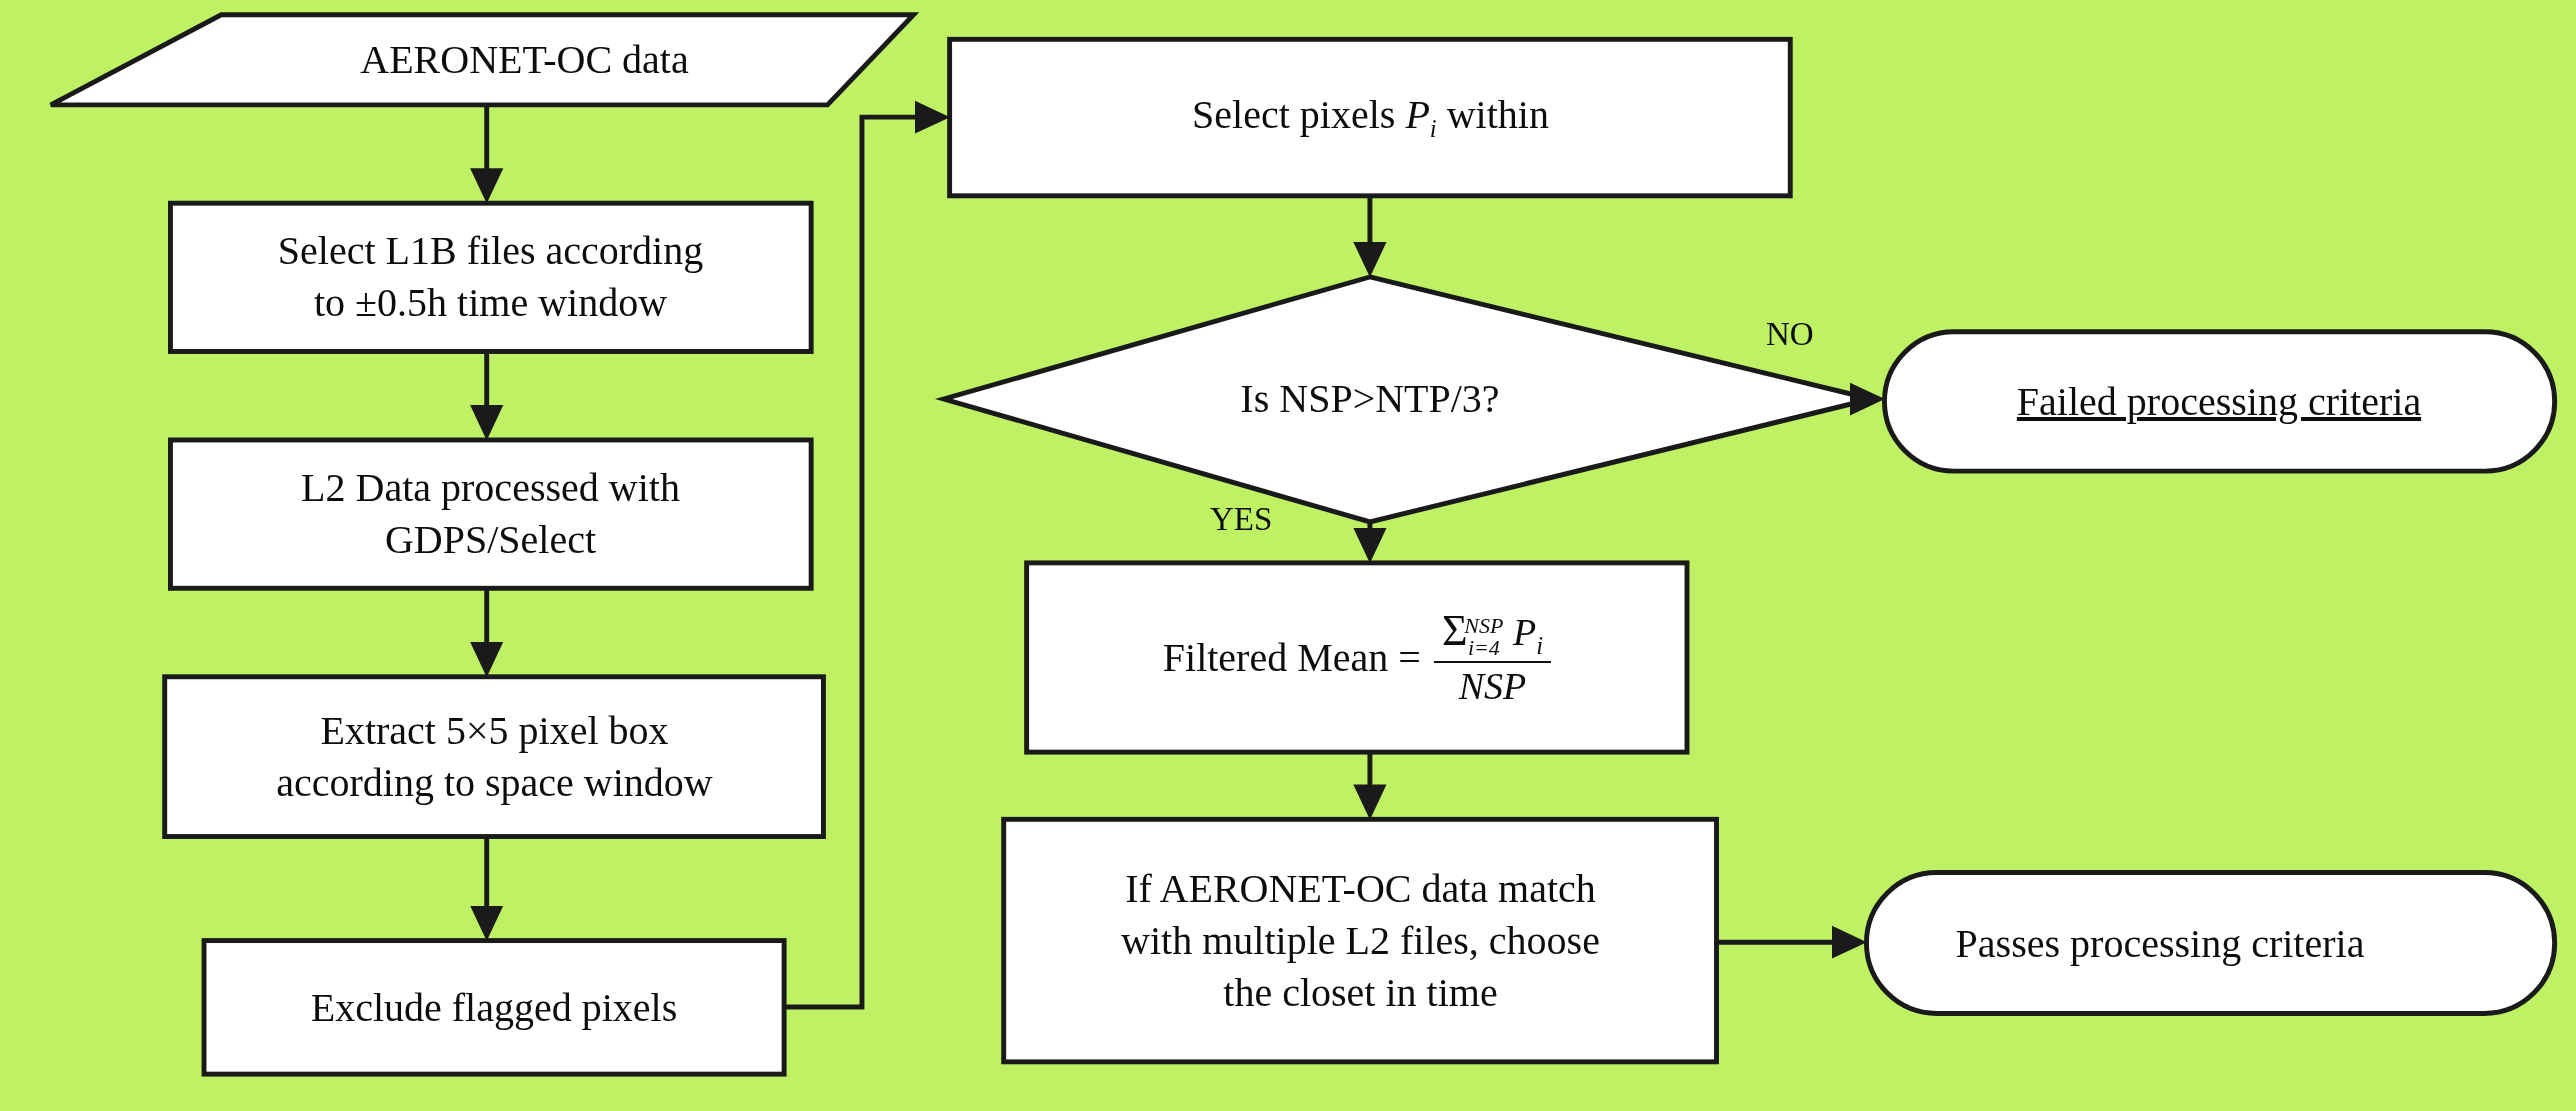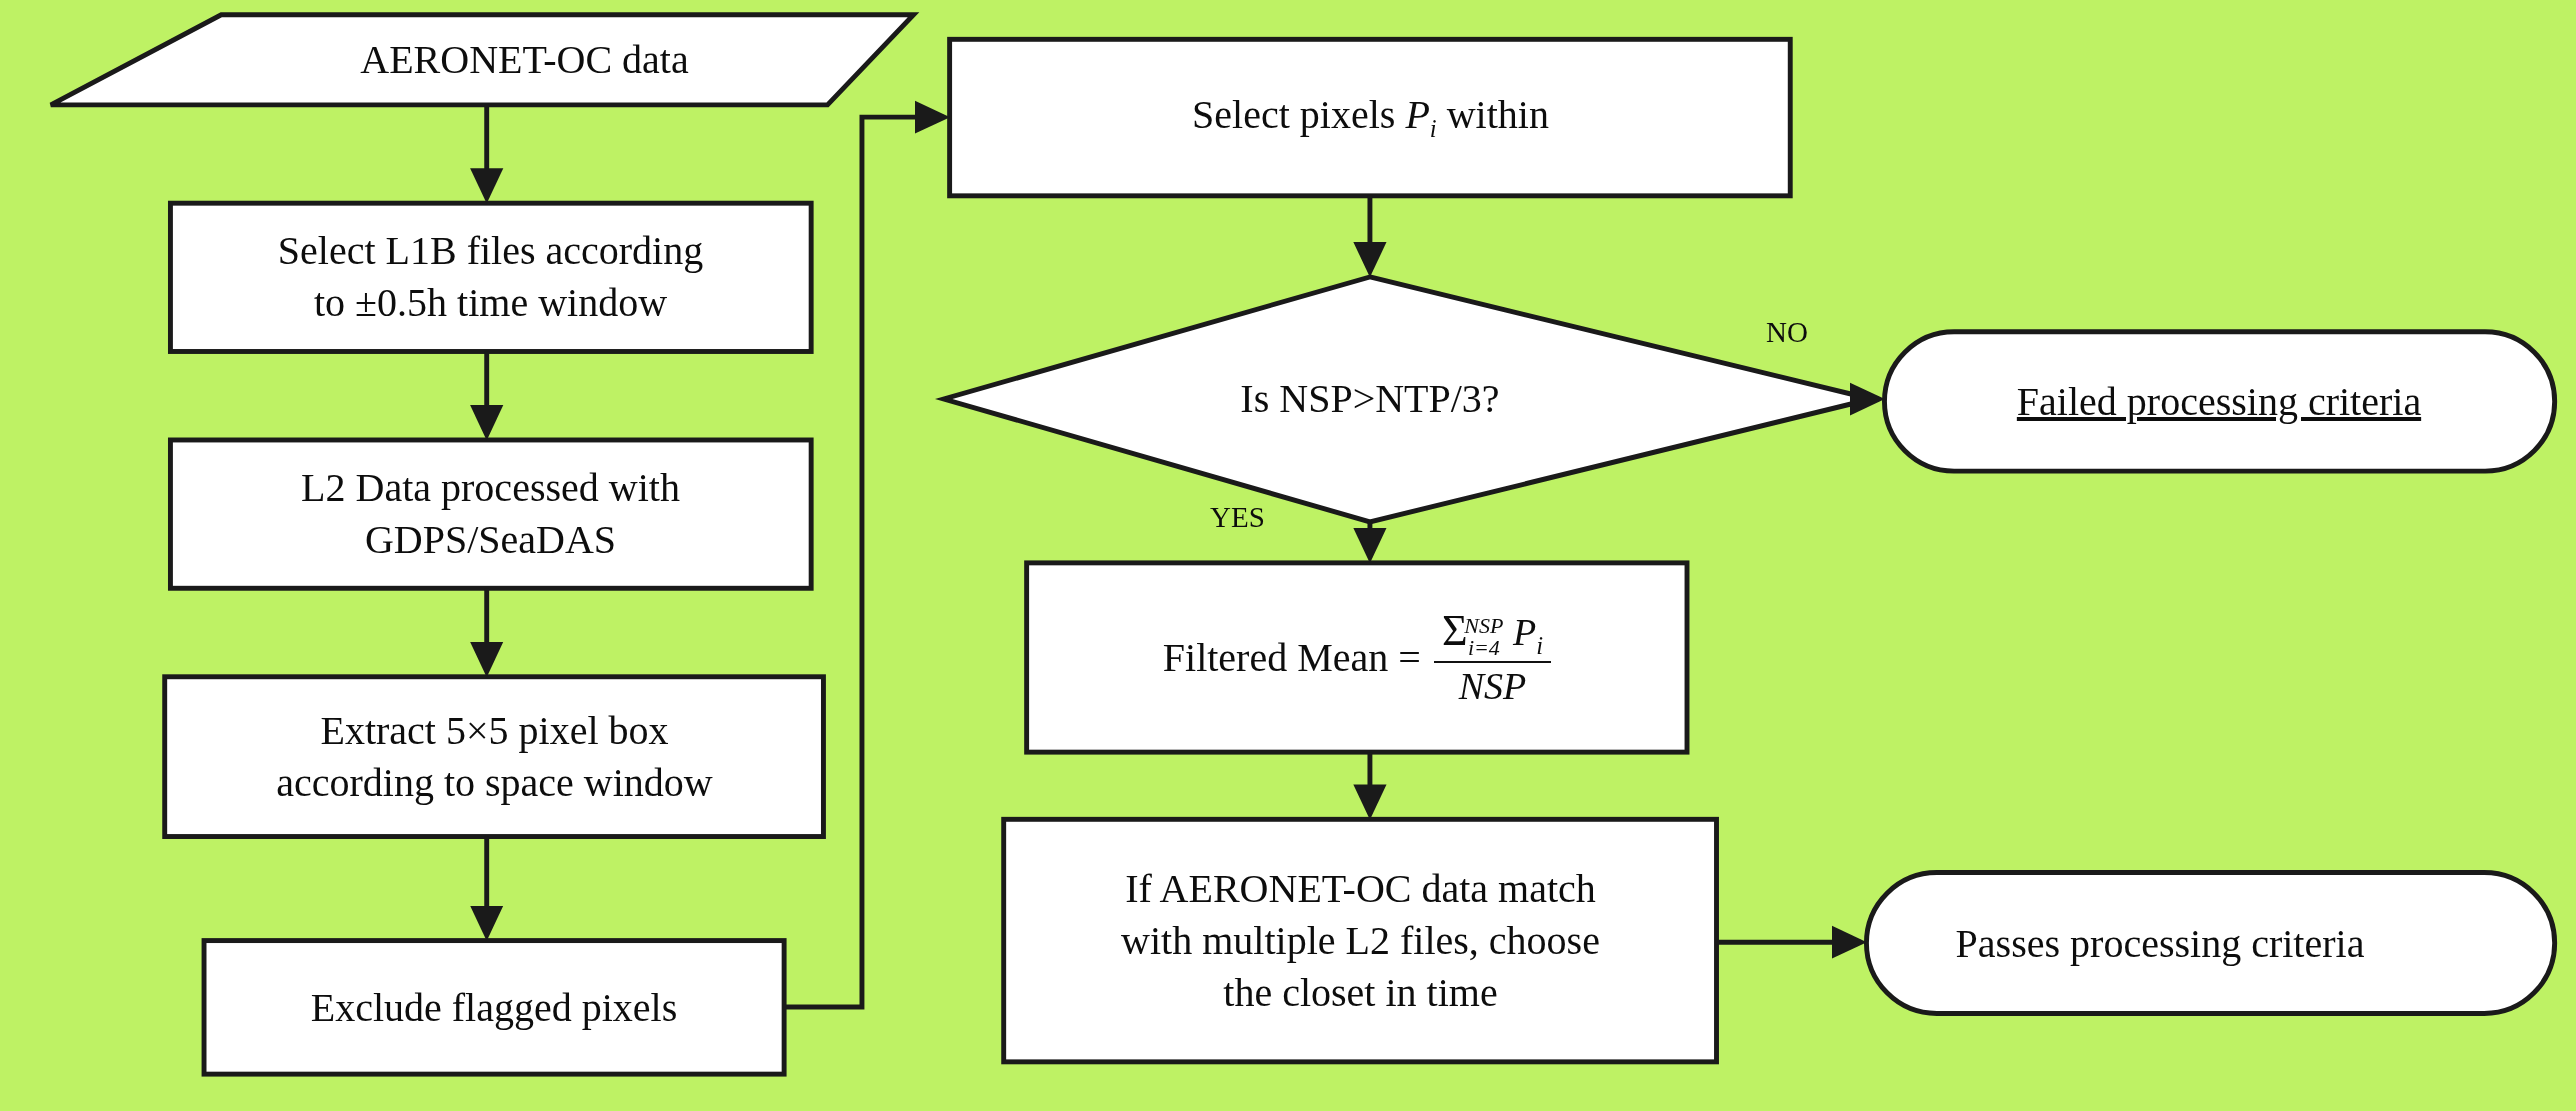"NO" .edge-label { font-size: 29px -> 33px }
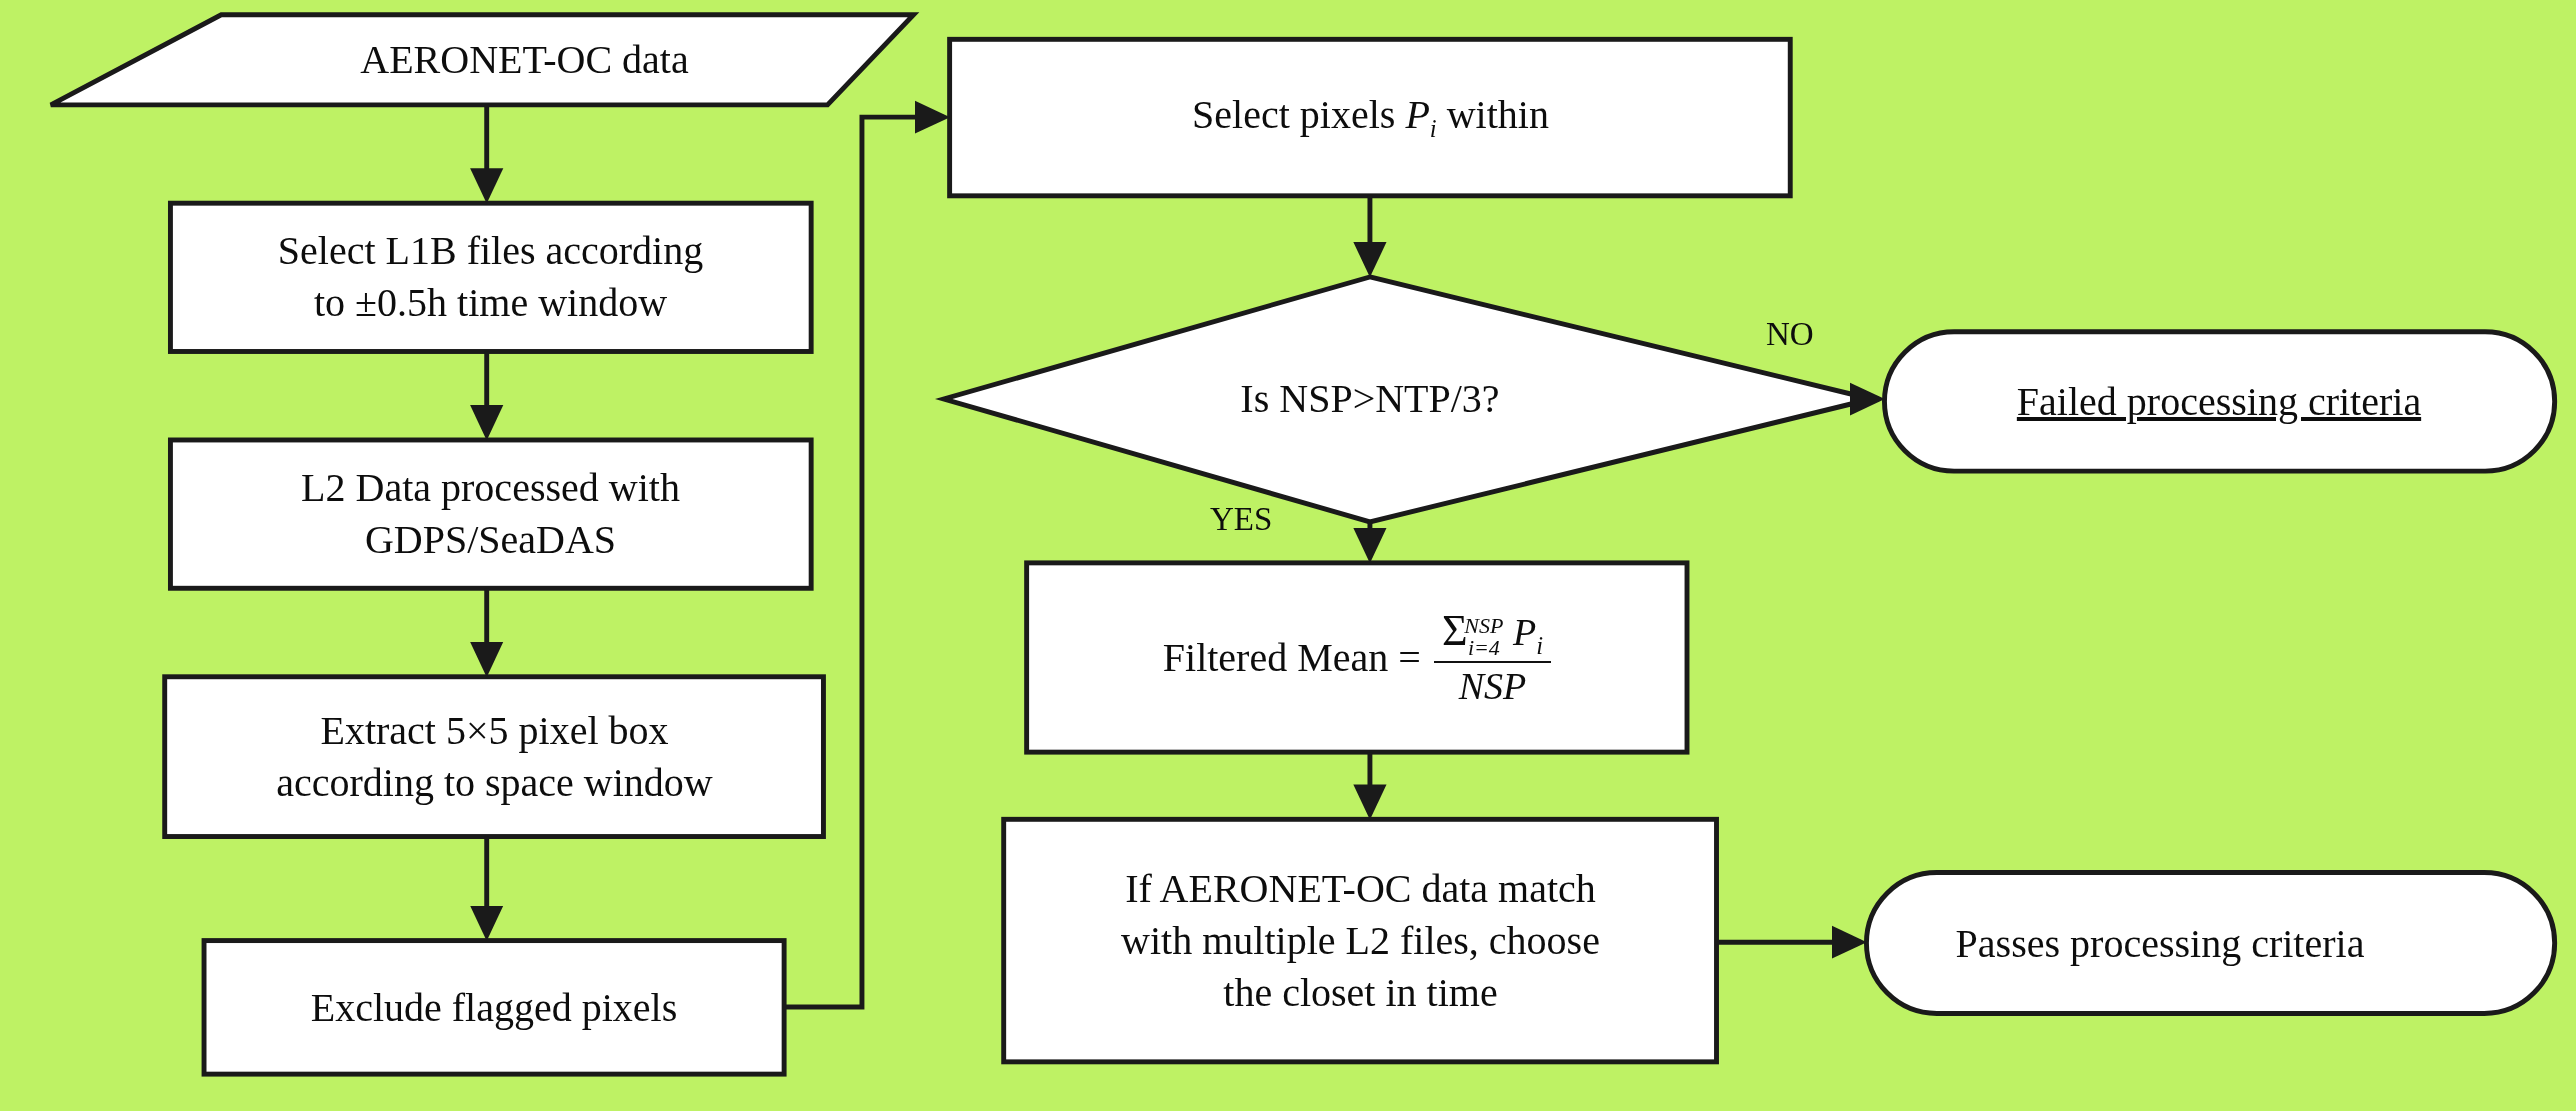"L2 Data processed with" div.node-text { text: GDPS/SeaDAS -> GDPS/Select }
